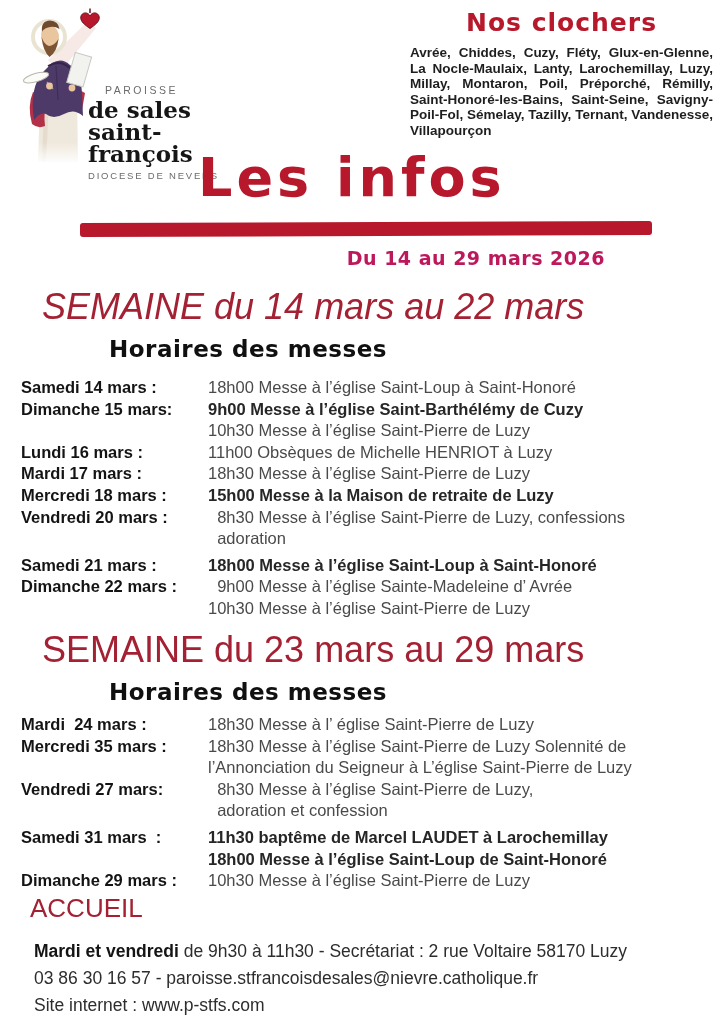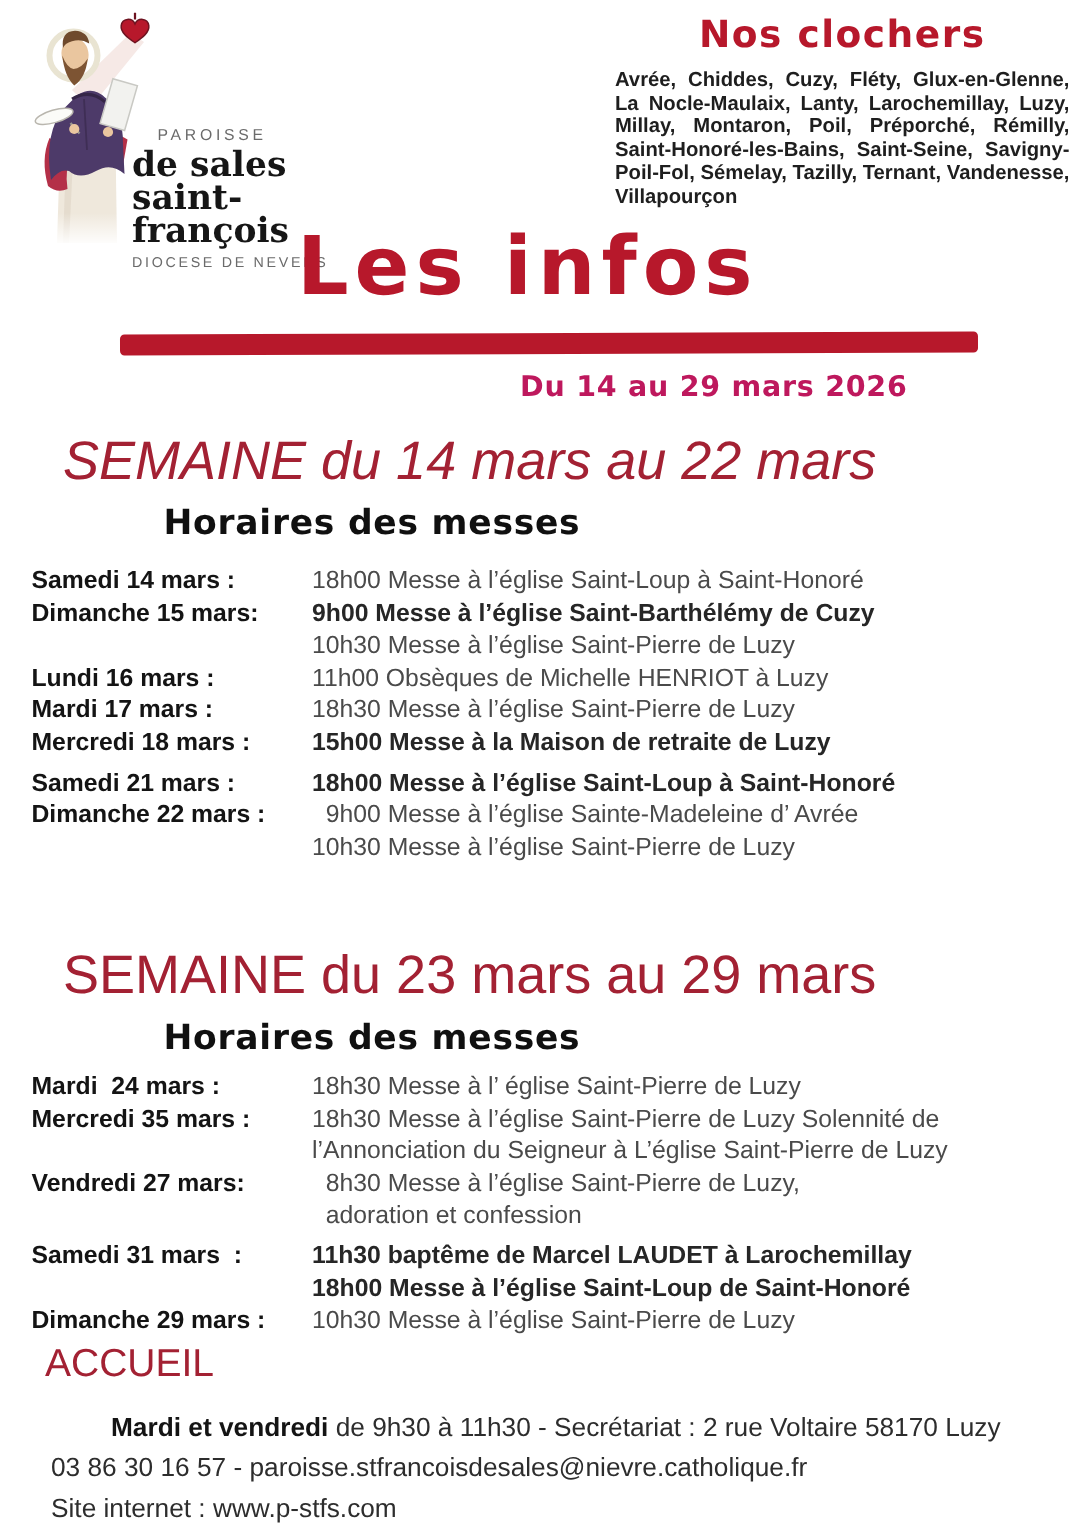"Vendredi 20 mars :" div.srow { html: none -> <div> <div>Vendredi 20 mars :</div> <div> 8h30 Messe à l’église Saint-Pierre de Luzy, confessions adoration</div> </div> }
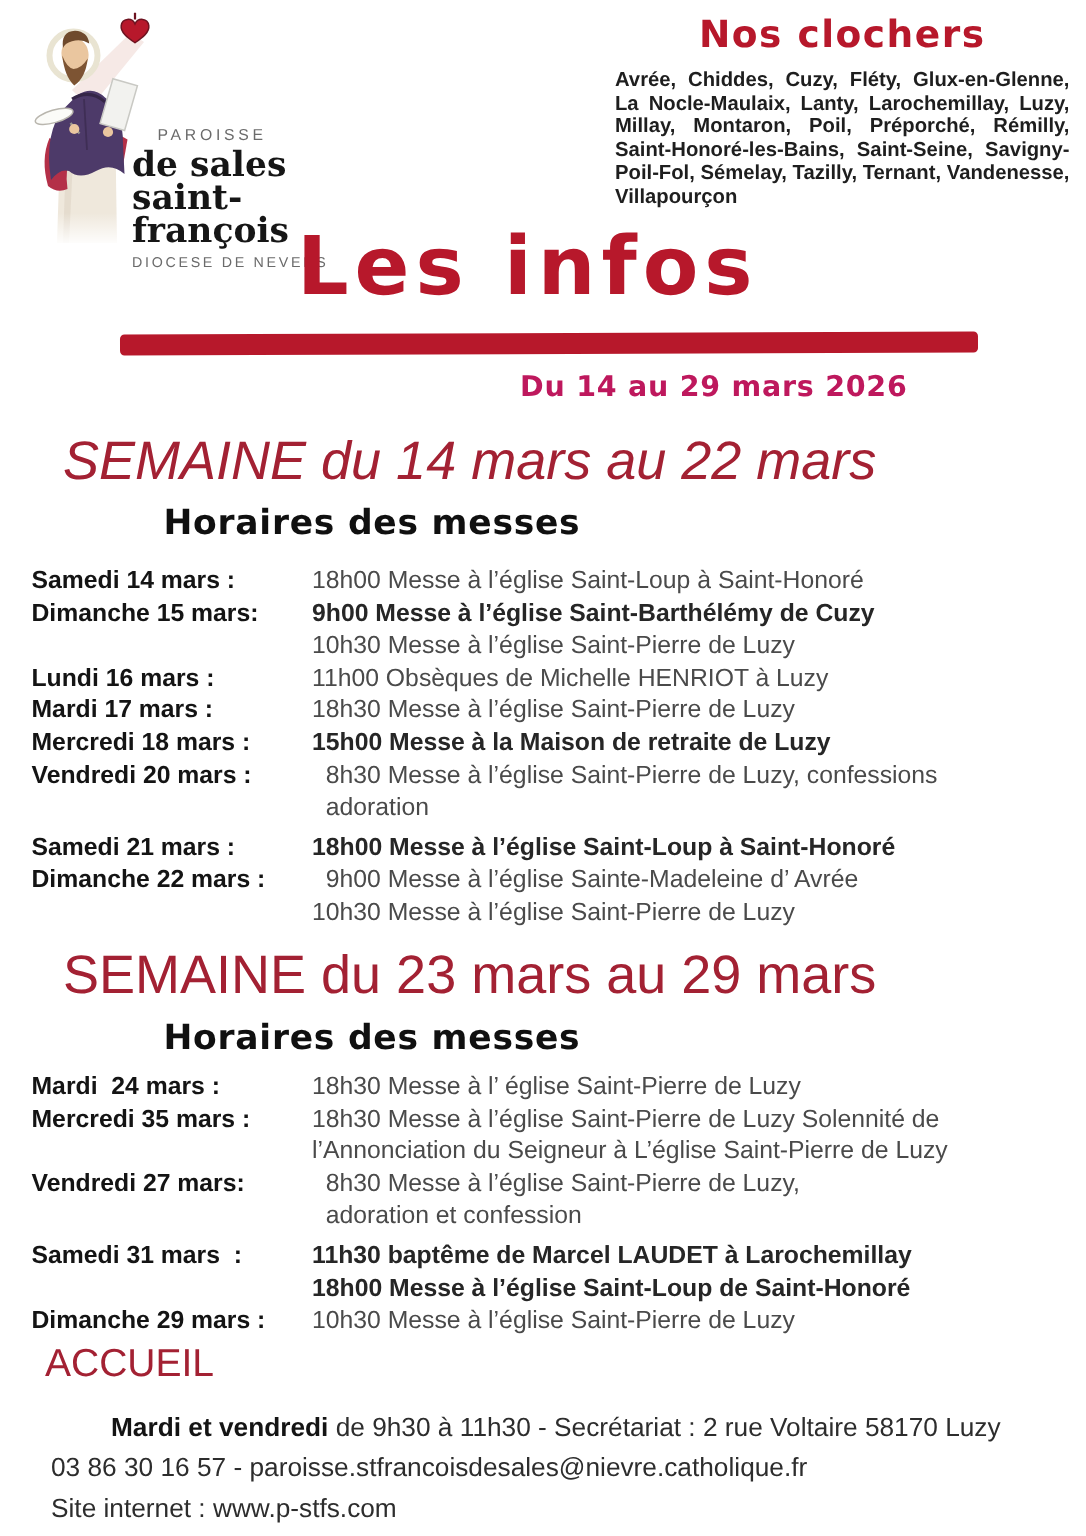"Mardi et vendredi" .accueil-bold { margin-left: 40px -> none }
